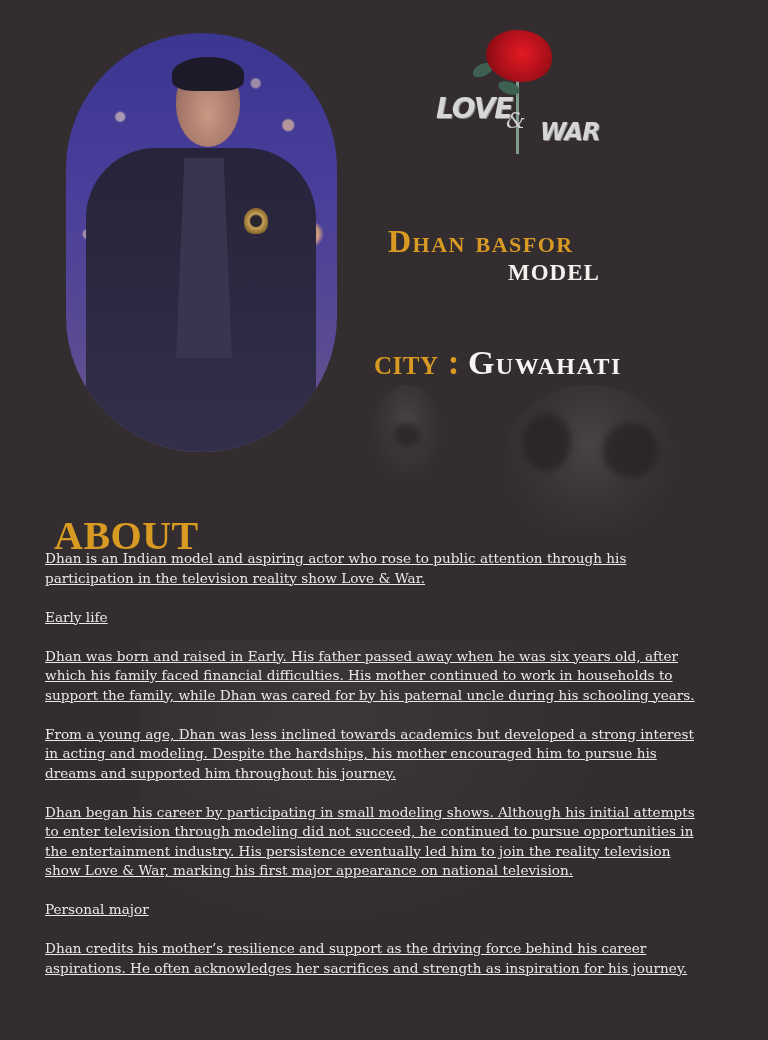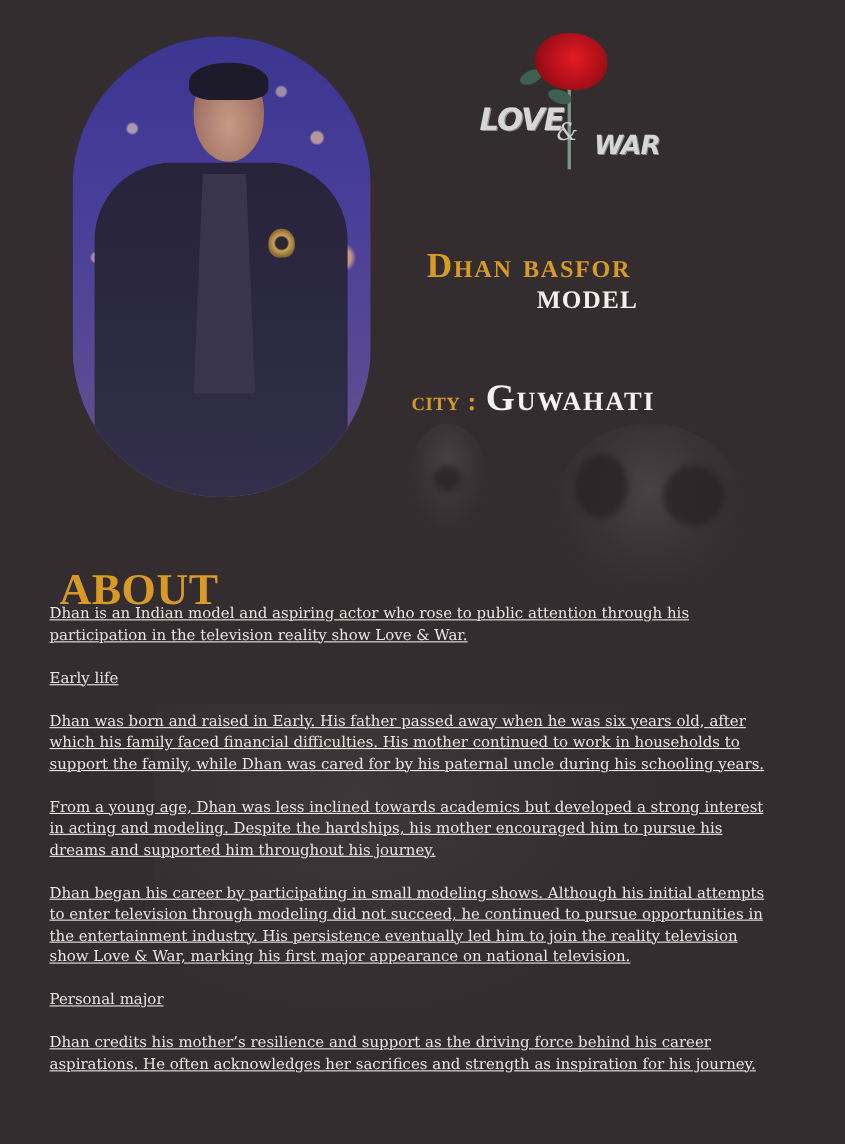"MODEL" .role { left: 488px -> 508px }
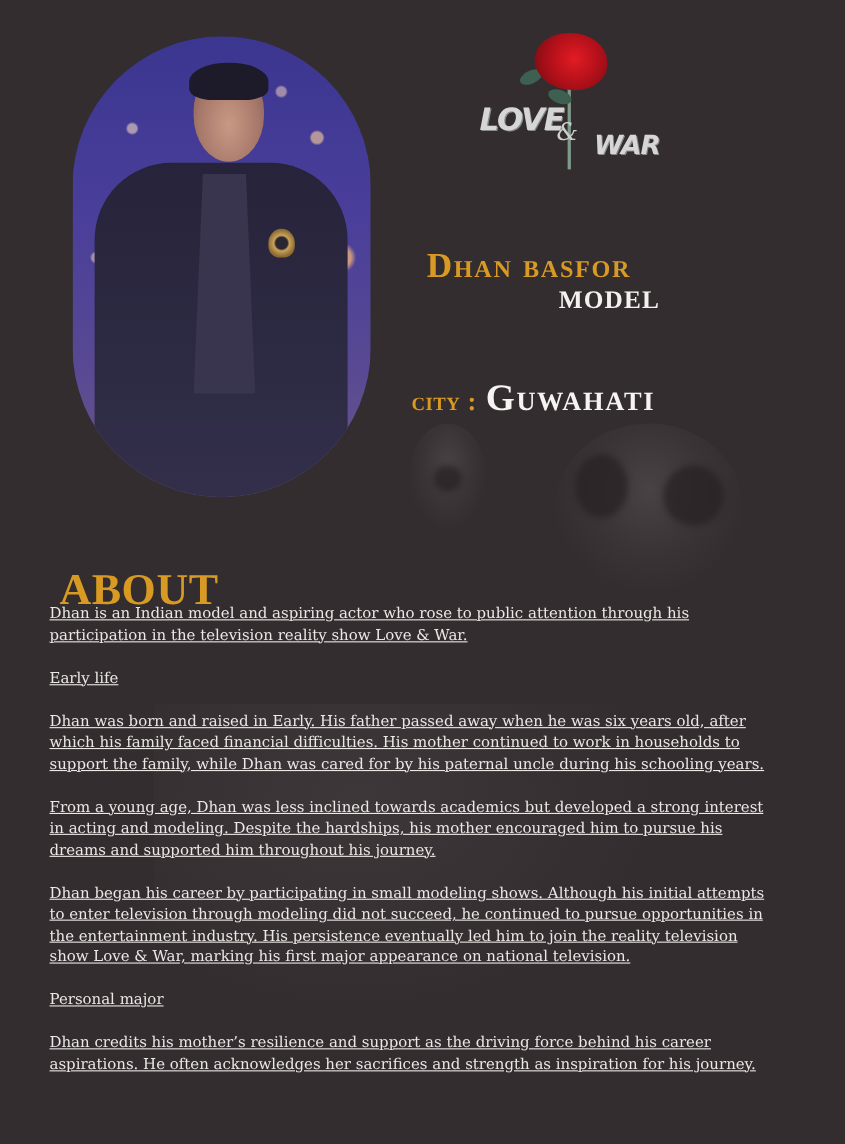"city :" .city-label { font-size: 24px -> 35px }
